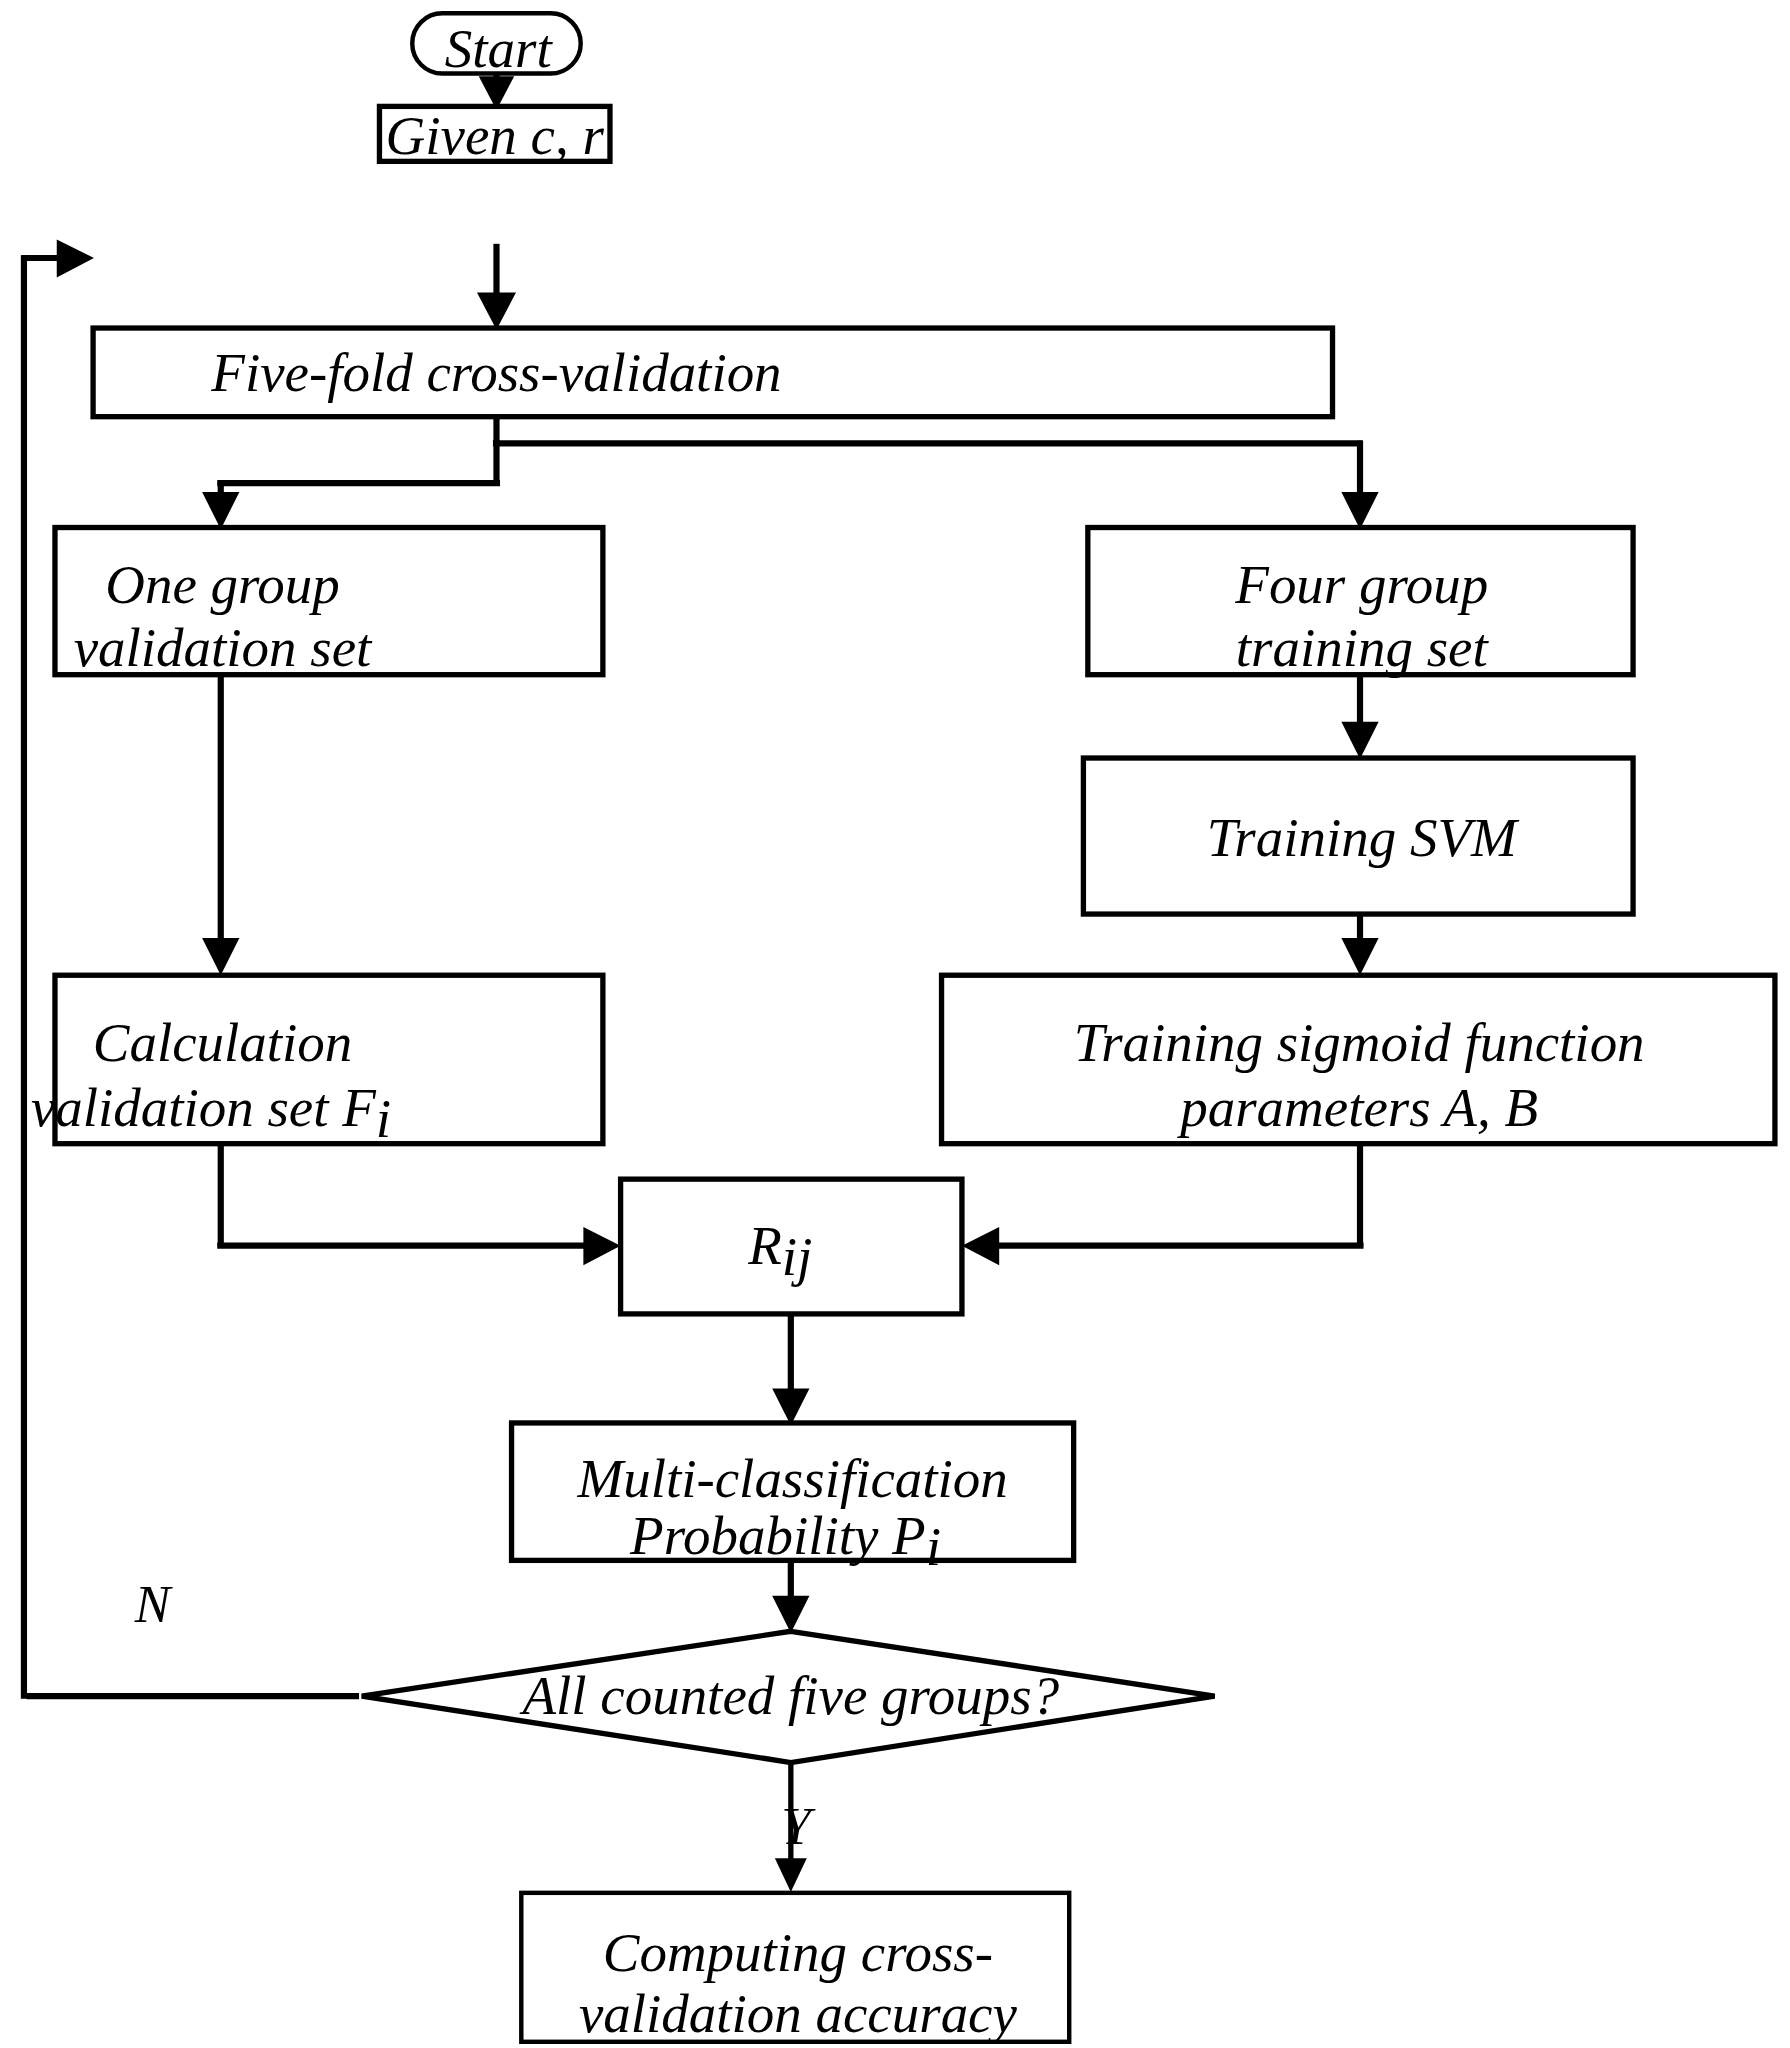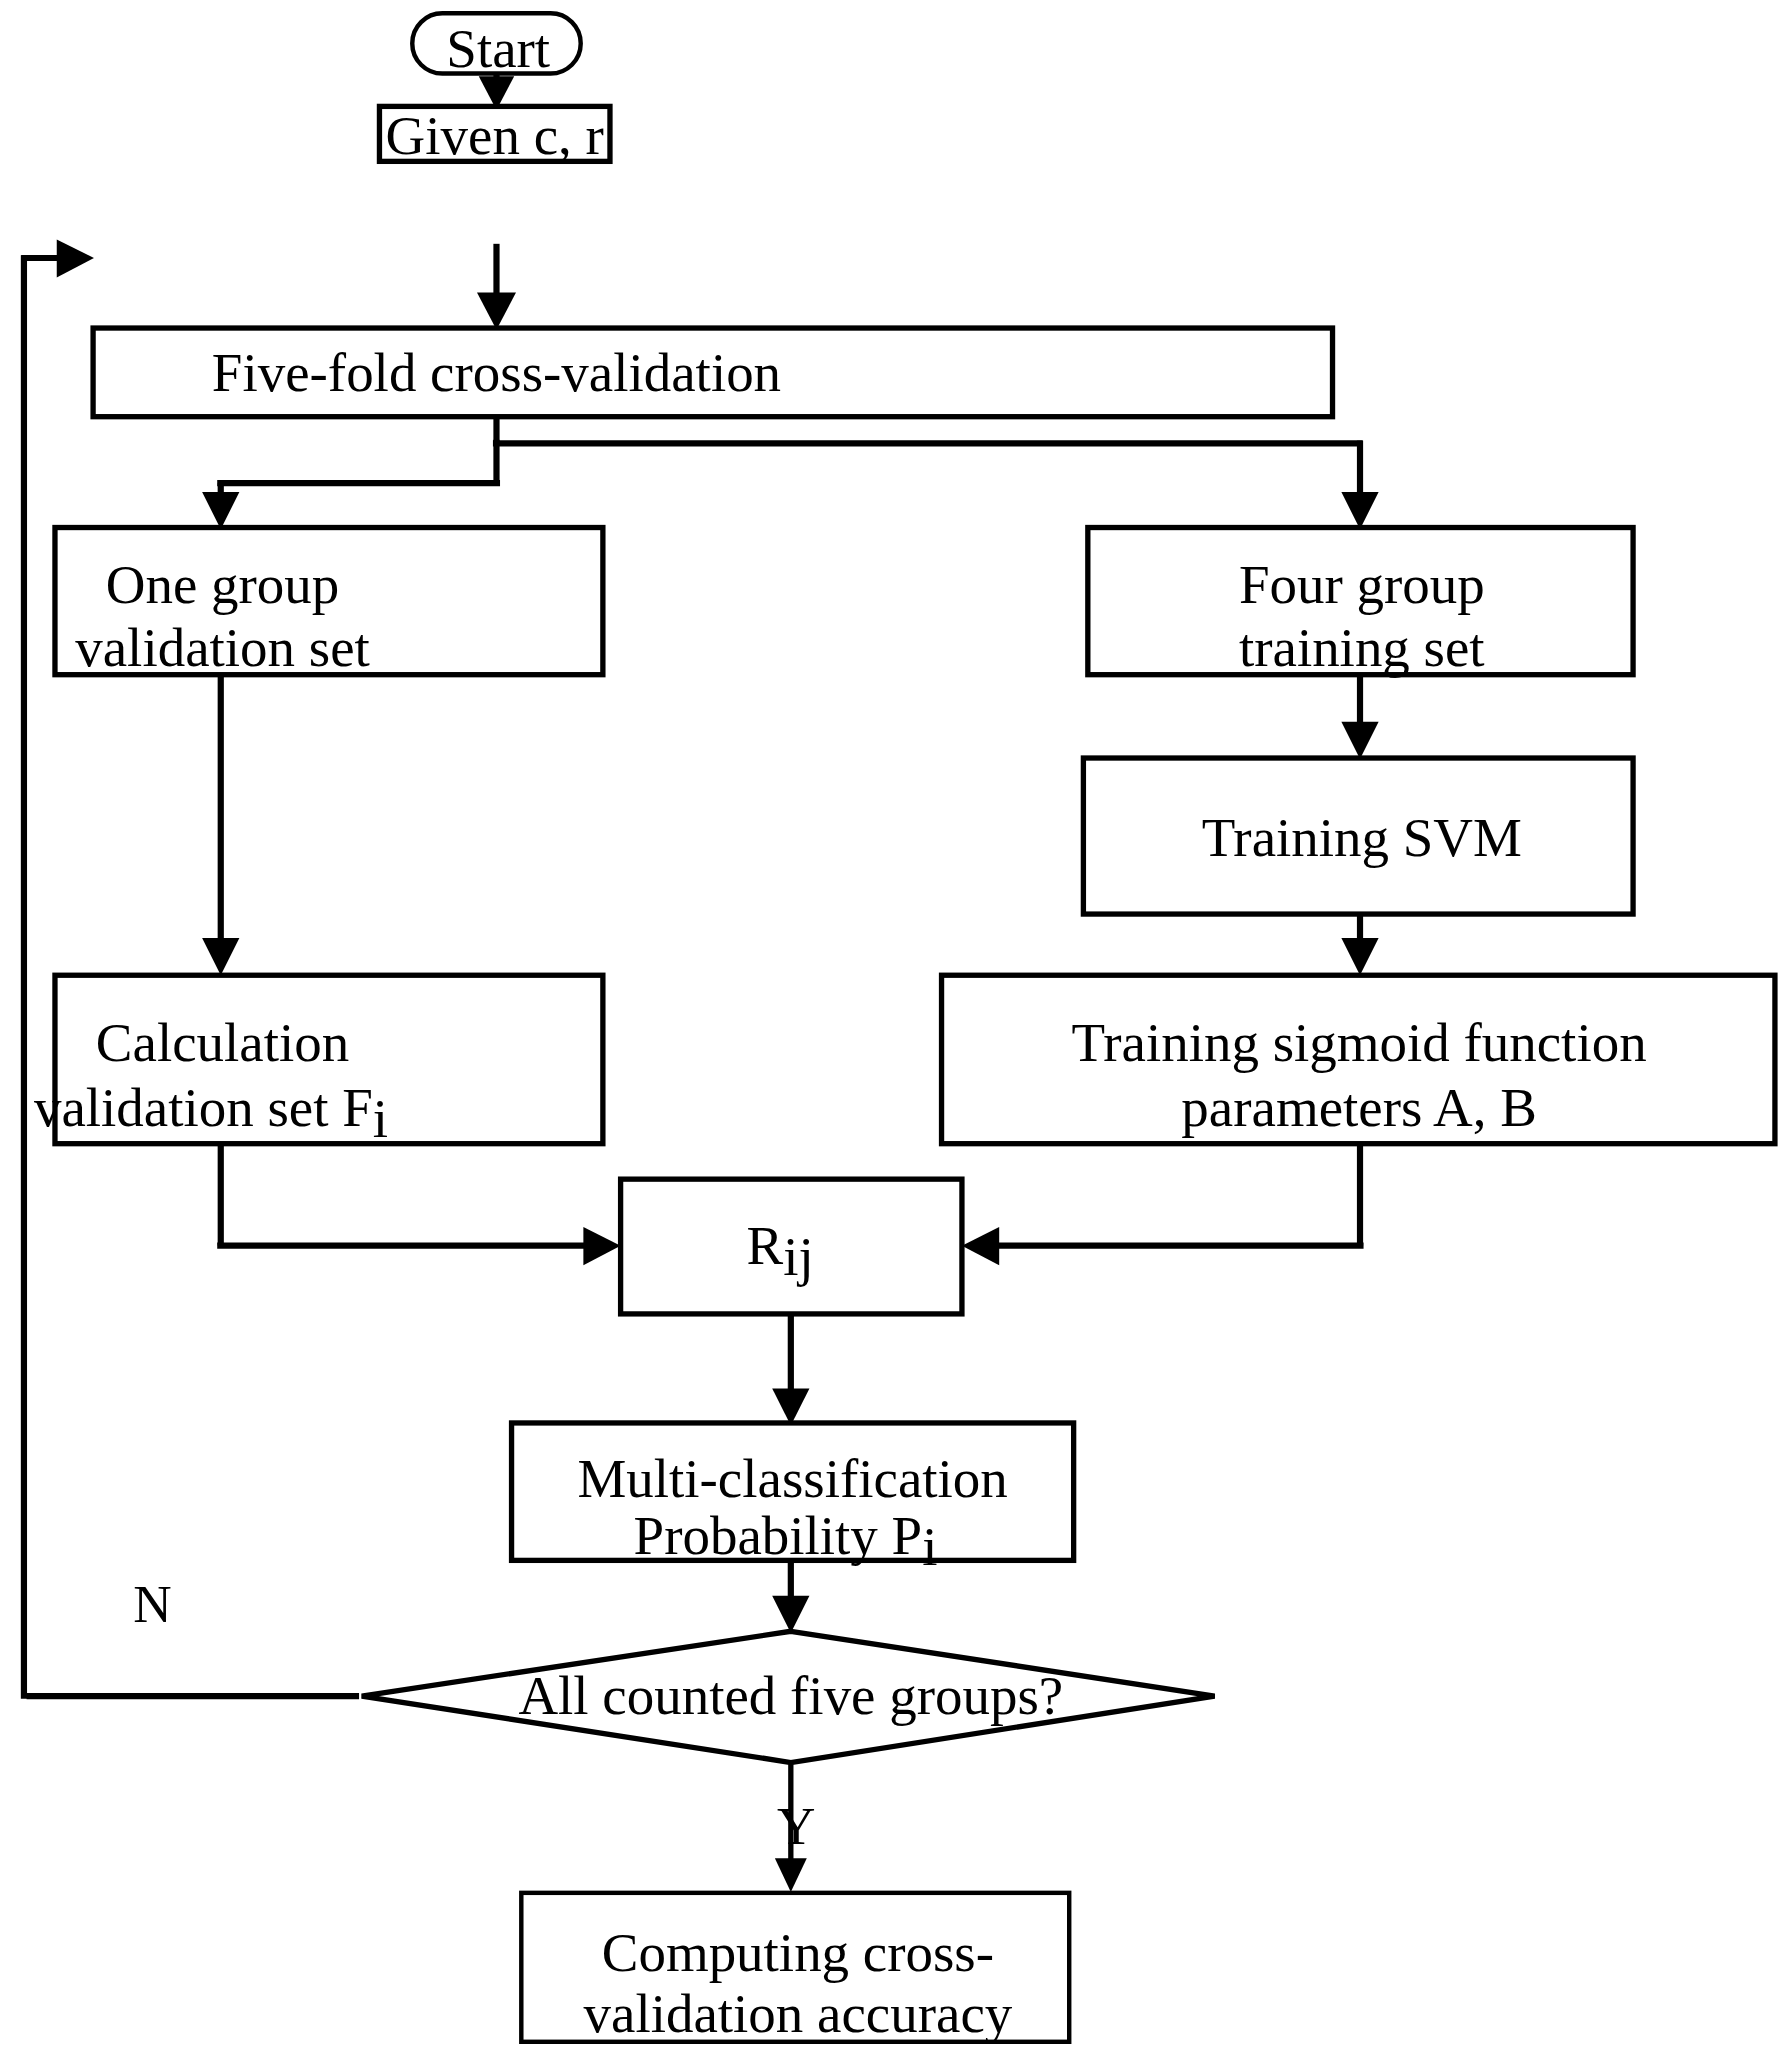"Start" #flow-root { font-style: none -> italic }
